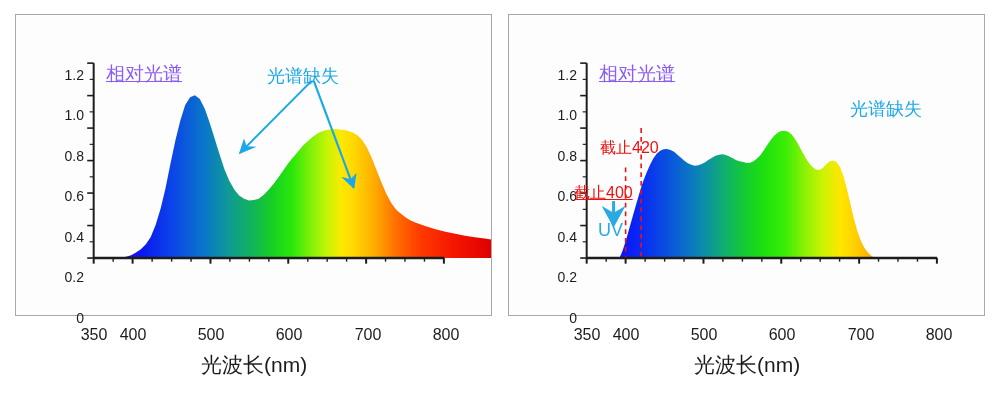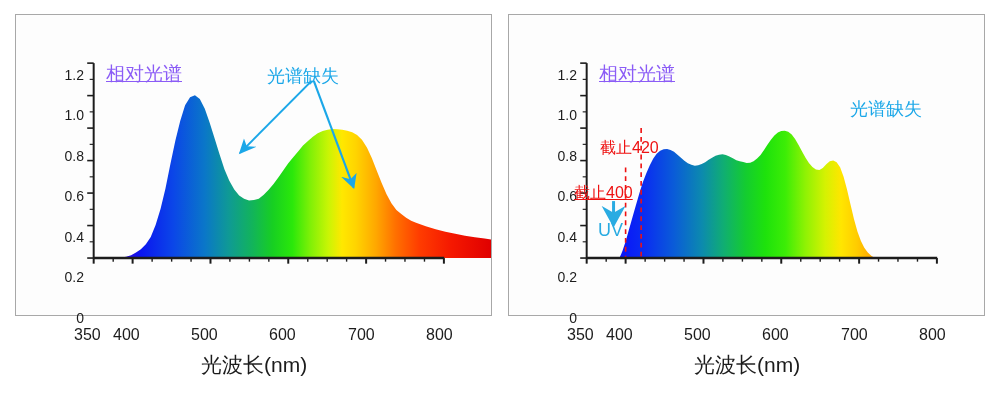"350" .tick-x { text-align: left -> center }
